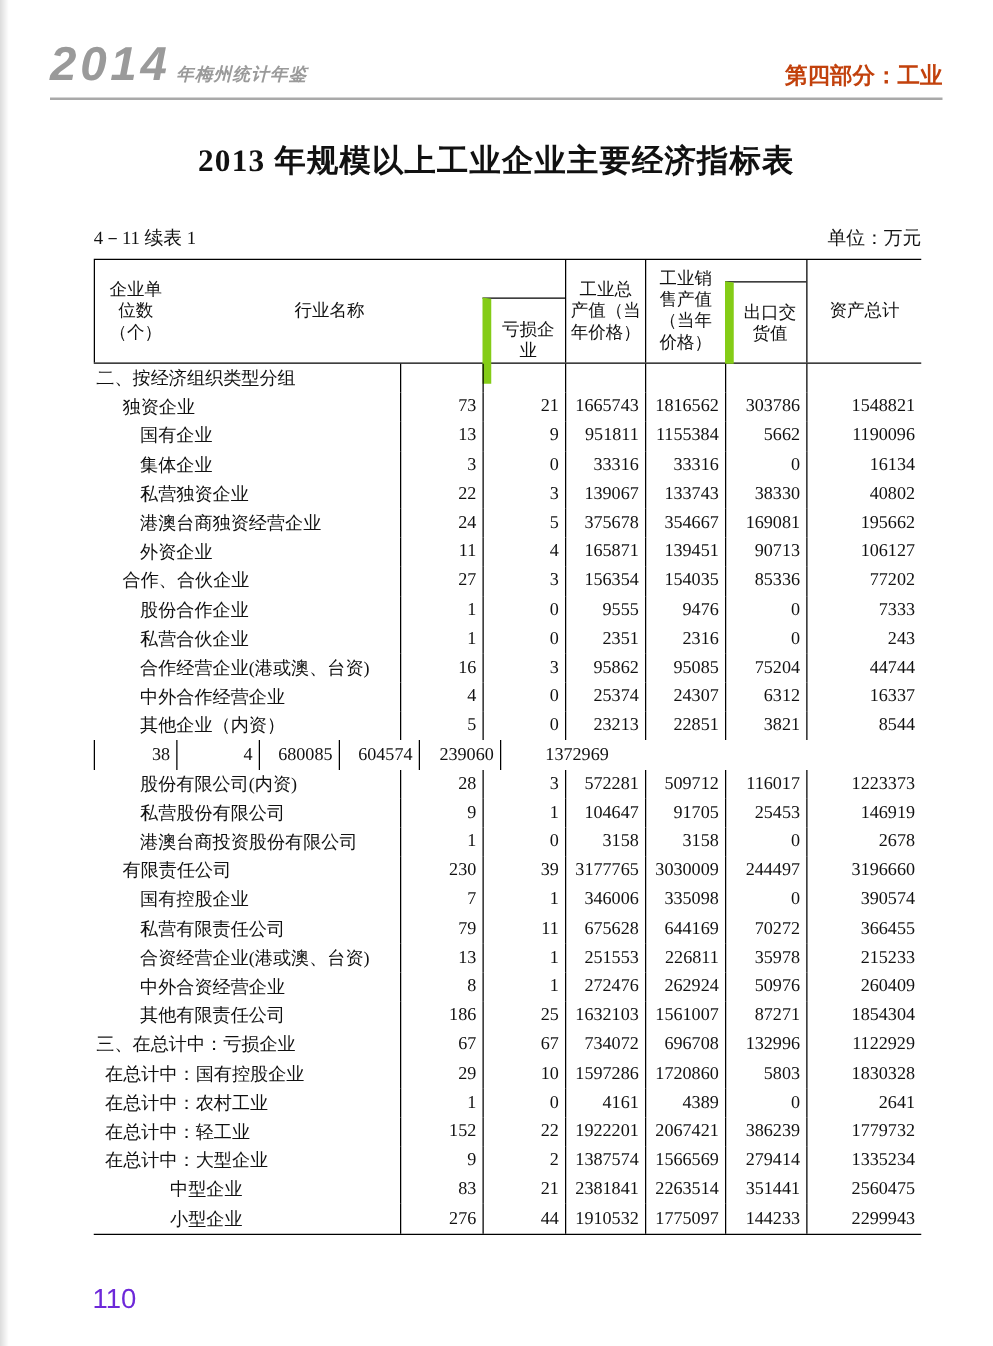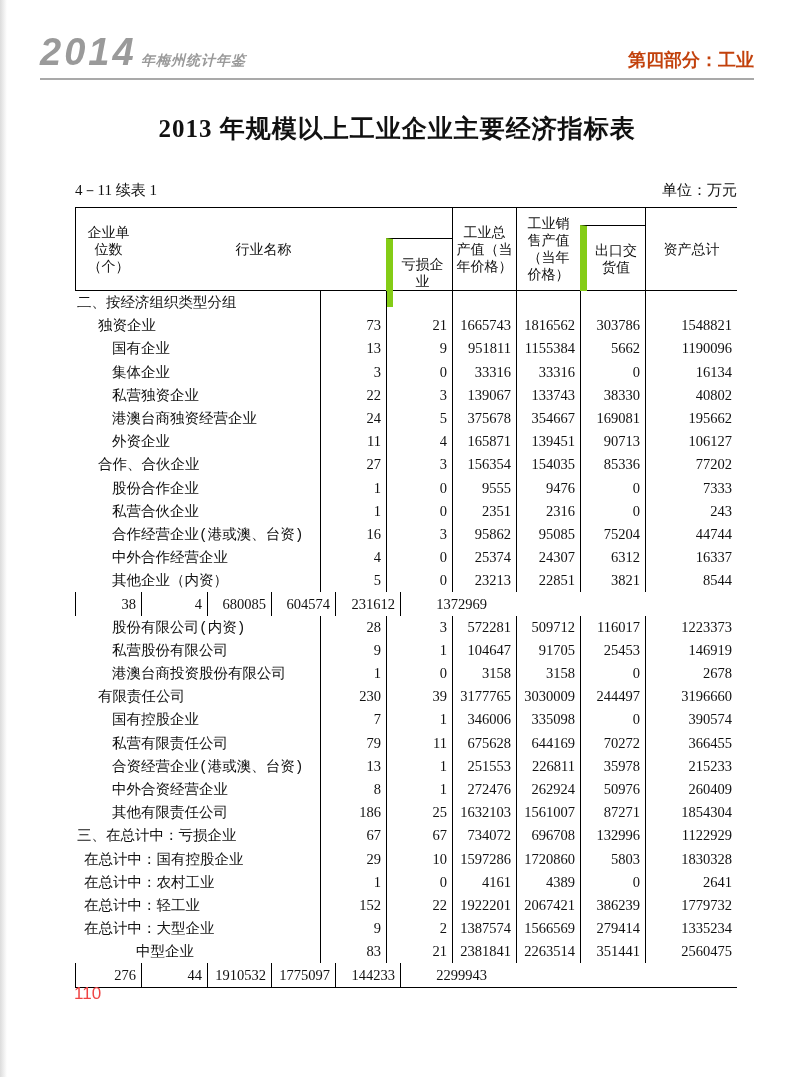"二、按经济组织类型分组" .td-label { font-family: Liberation Mono, monospace -> none }
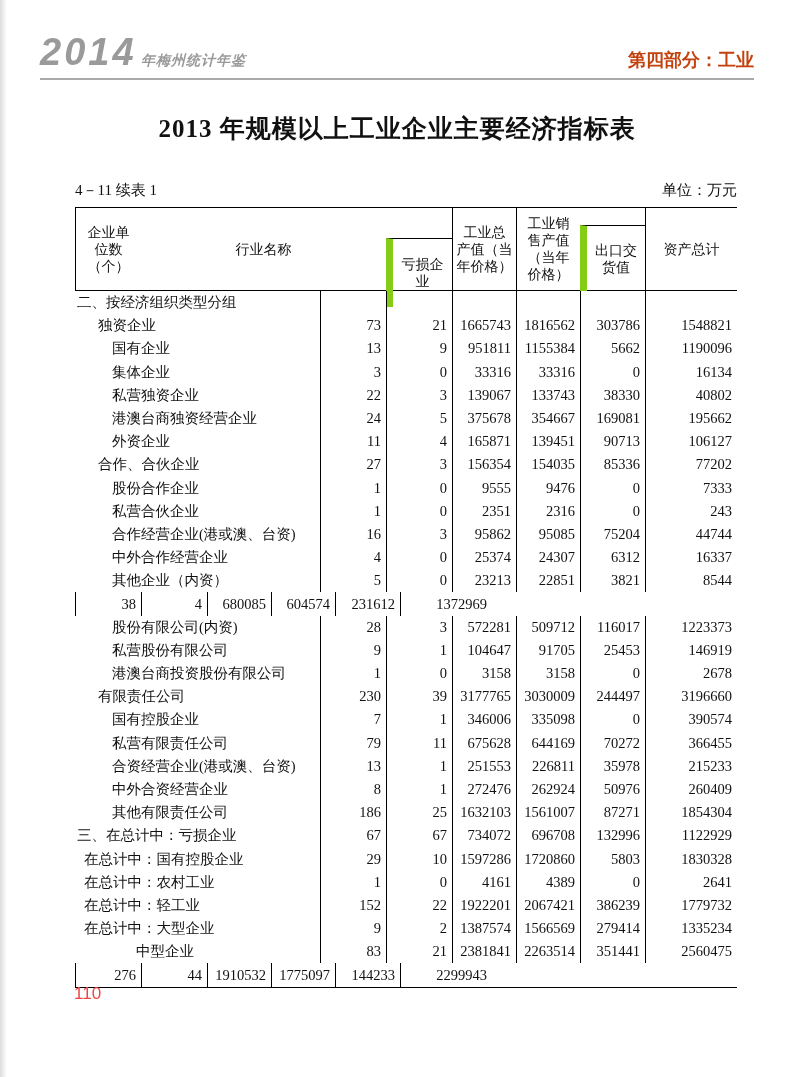"231612" div.td { text: 231612 -> 239060 }
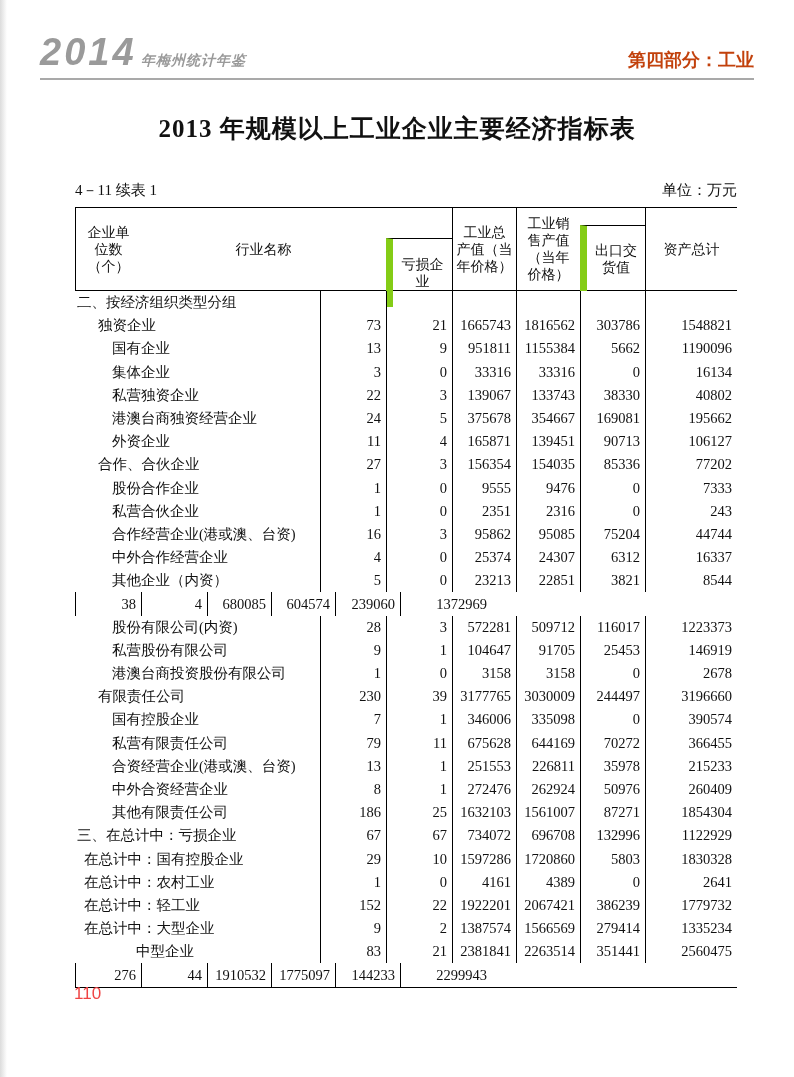"小型企业" div.td { html: none -> <div>小型企业</div> }
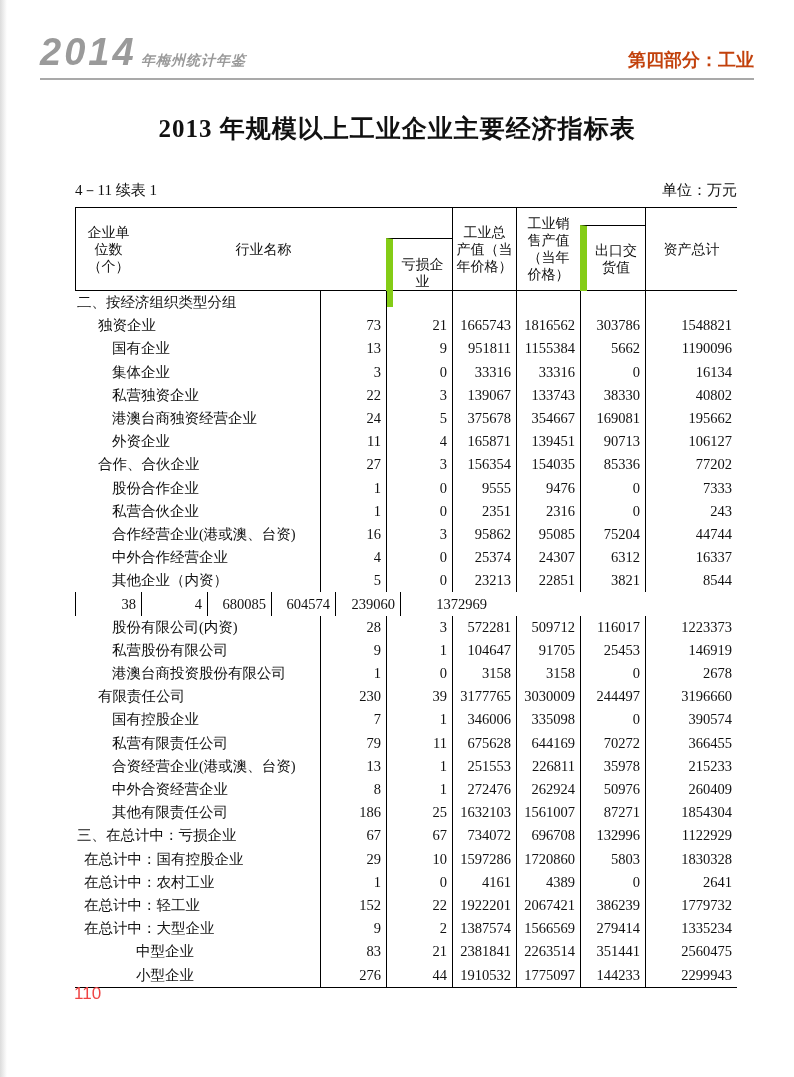"110" .page-number { color: #ef4444 -> #6d28d9; font-size: 17px -> 22px; top: 984px -> 1026px }
